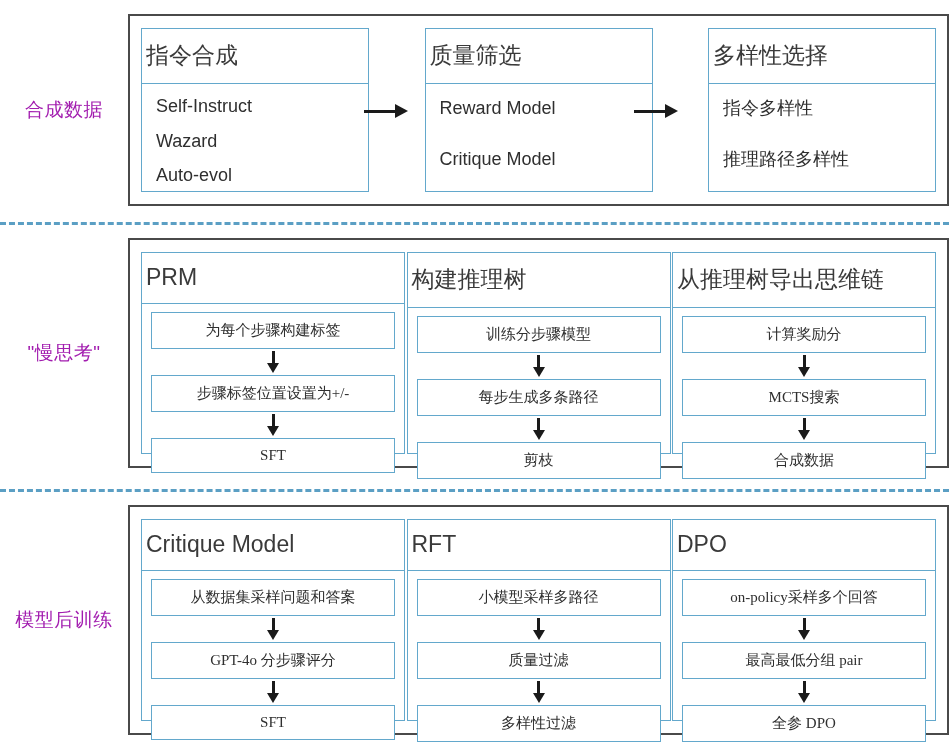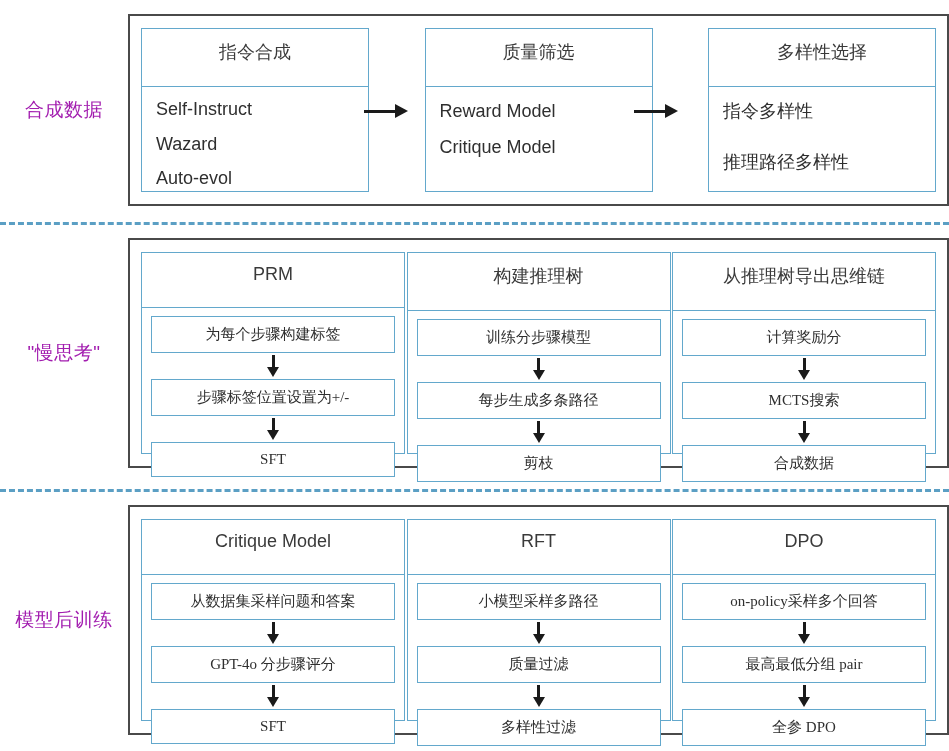"指令合成" .card-title { font-size: 18px -> 23px; padding: 11px 4px 22px -> 11px 4px 12px; text-align: center -> left }
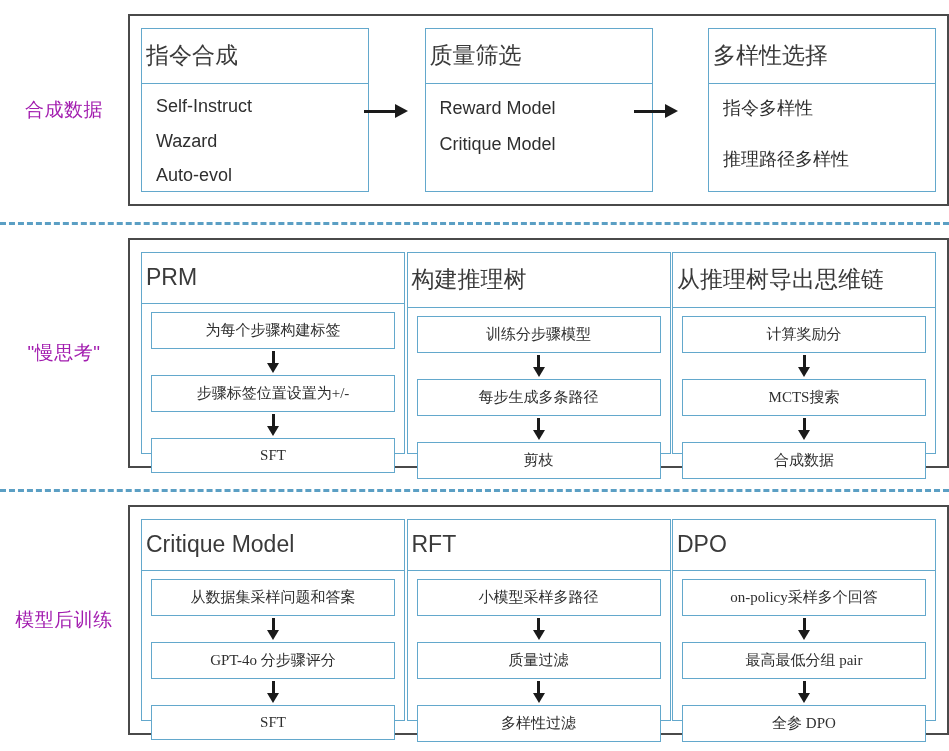"Reward Model" div.card-body { gap: 15px -> 30px }
